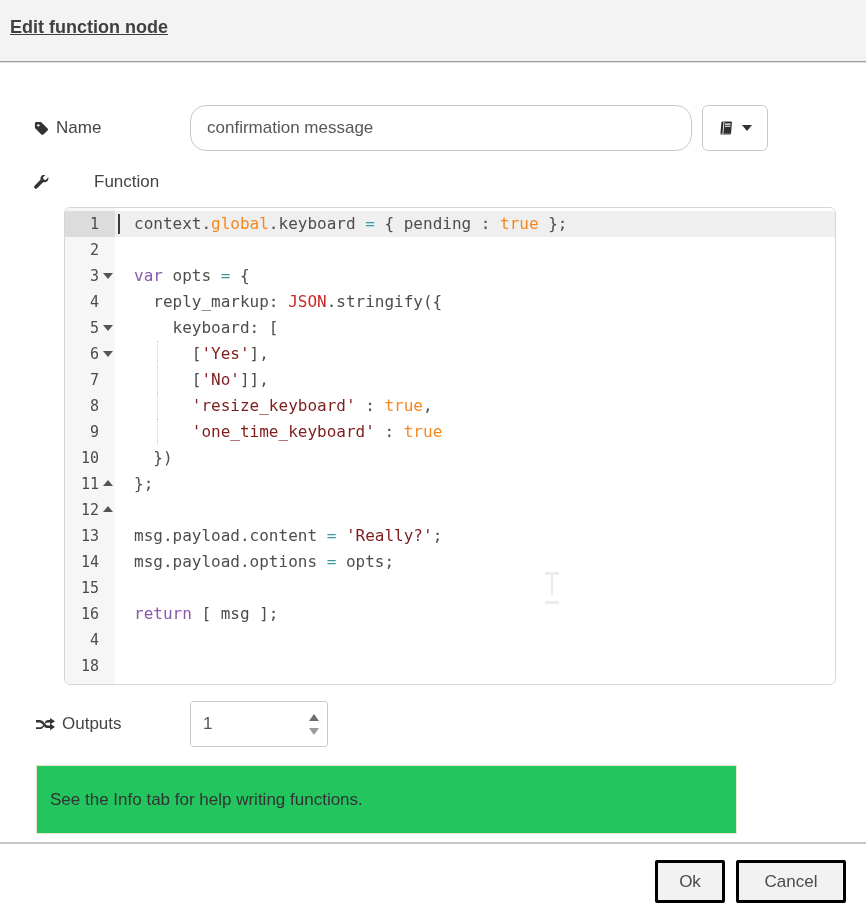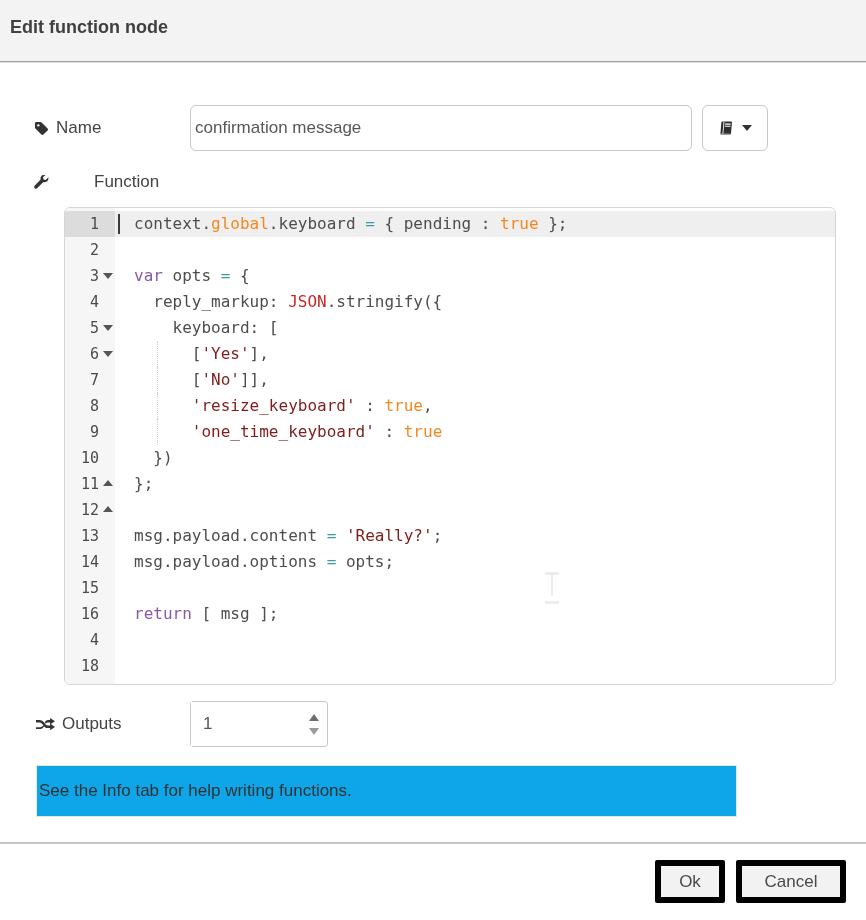"Edit function node" .dlg-title { text-decoration: none -> underline }
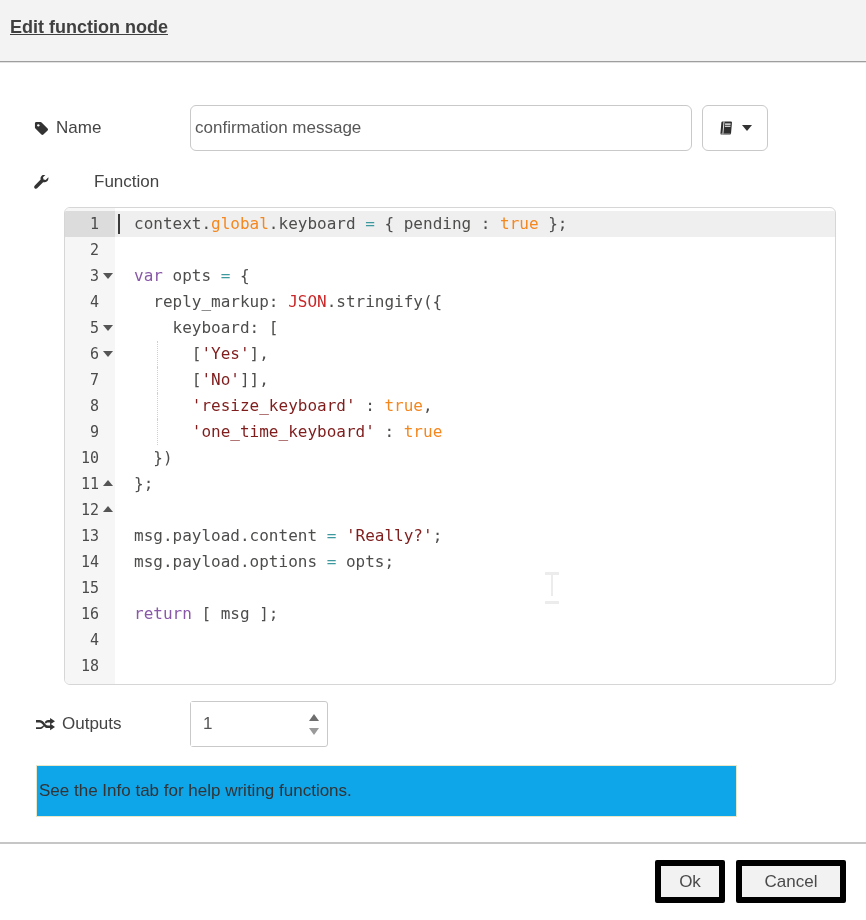"confirmation message" .txt-input { border-radius: 6px -> 16px; padding: 0 4px -> 0 16px }
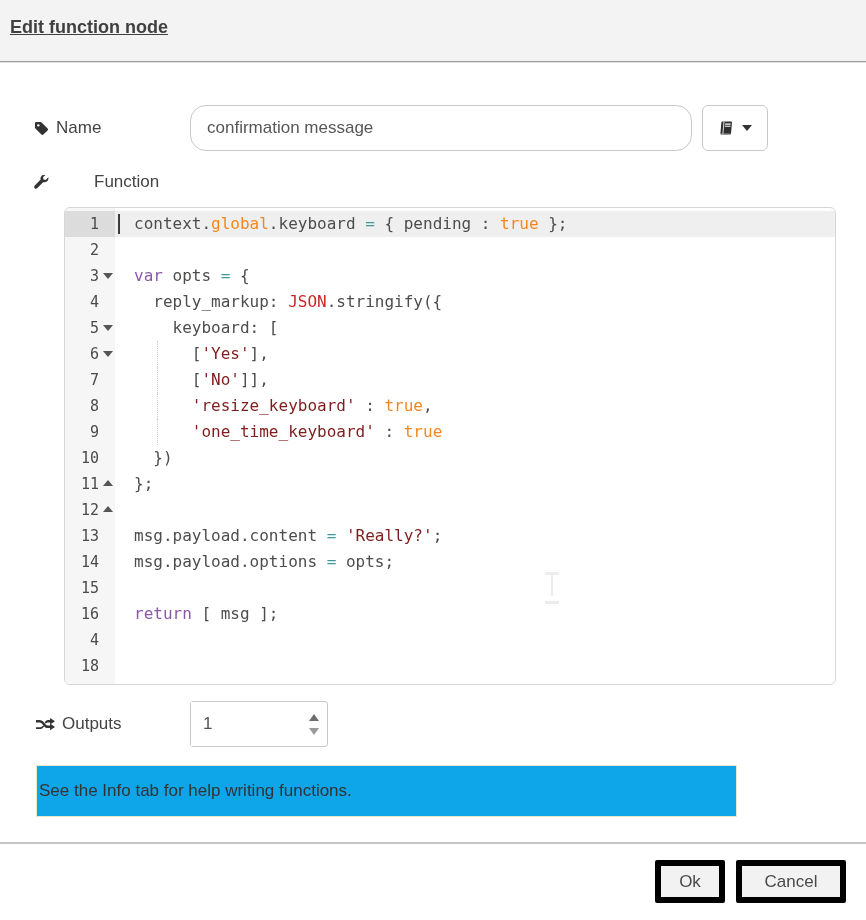"See the Info tab for" .tipbox { background: #0ea5e9 -> #22c55e; height: 52px -> 69px; padding-left: 2px -> 13px }
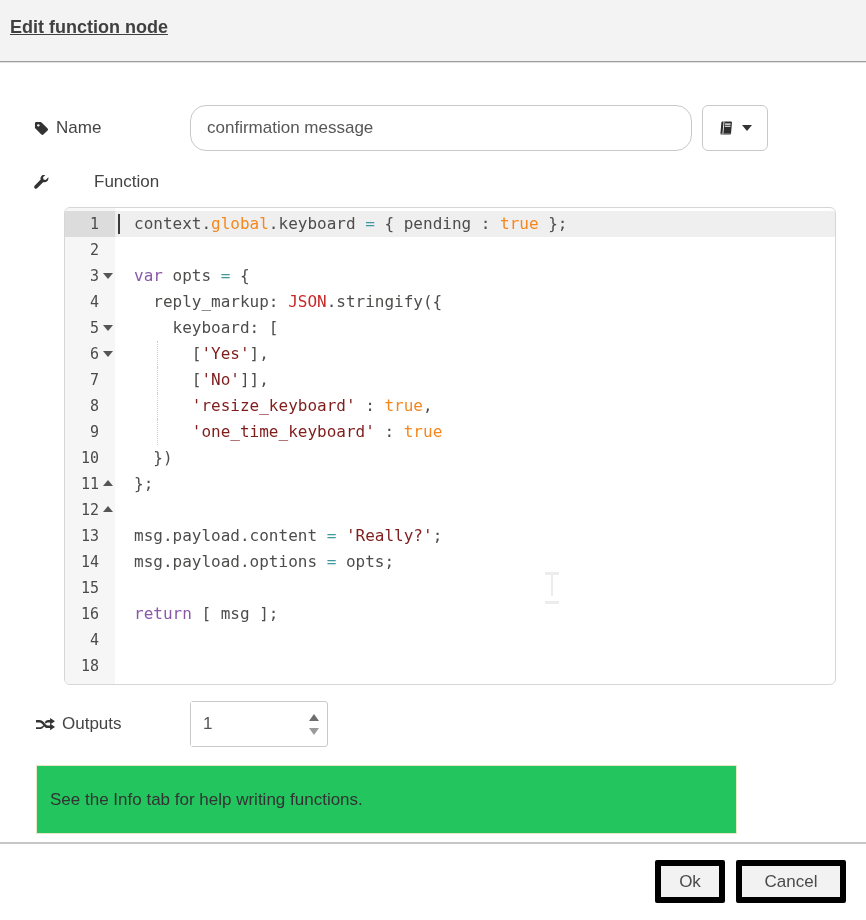"Ok" .btn { border: 6px solid #000000 -> 3px solid #000000 }
